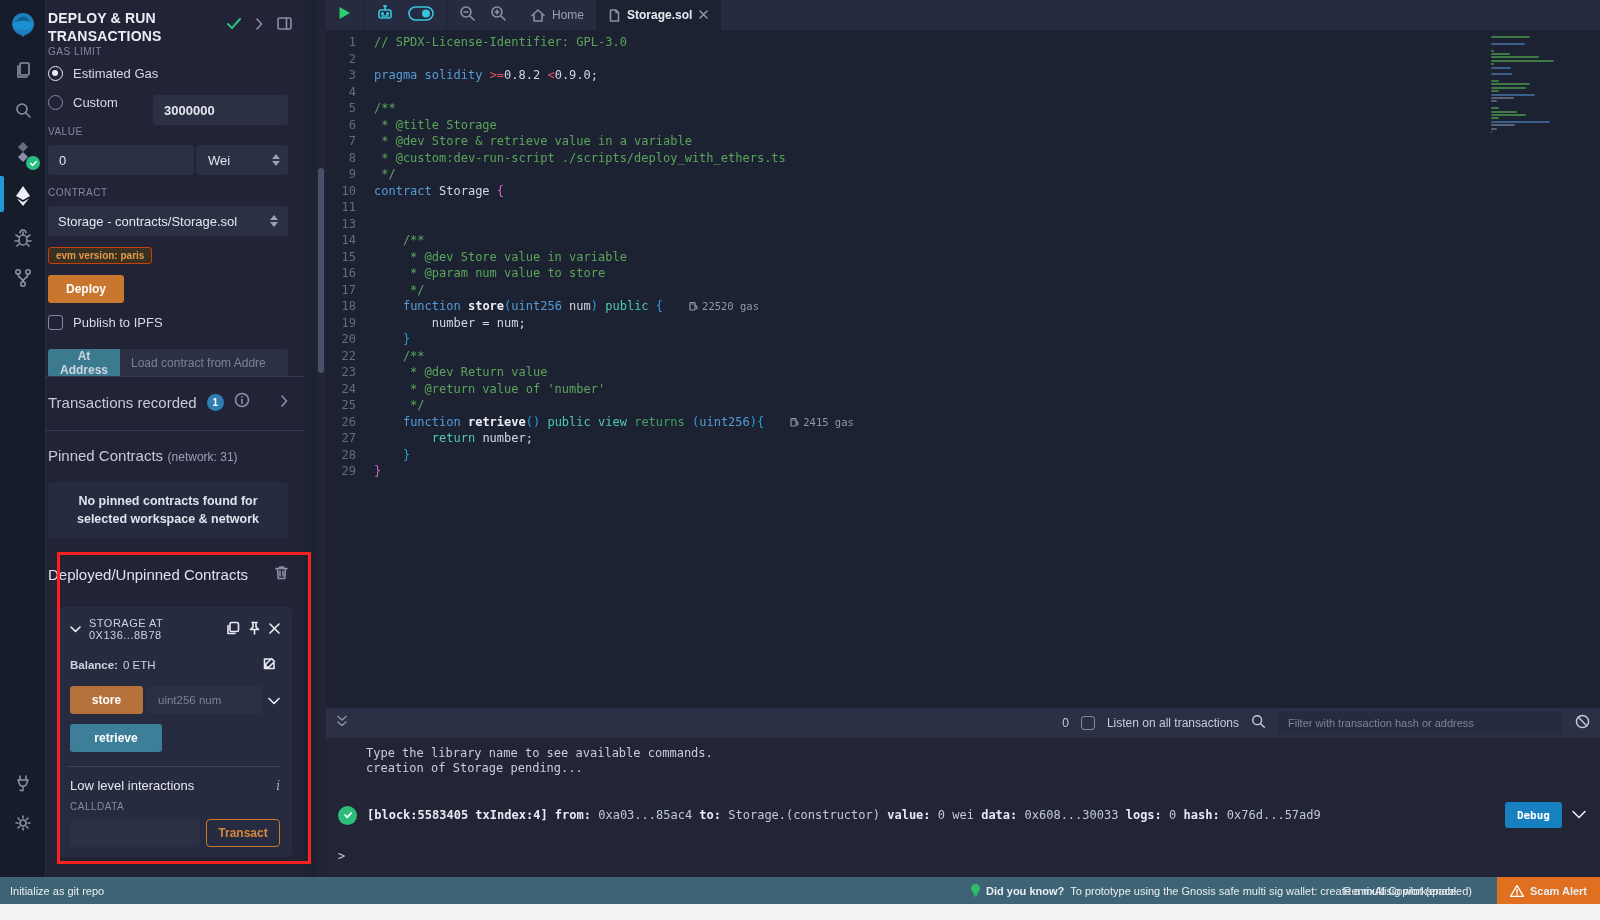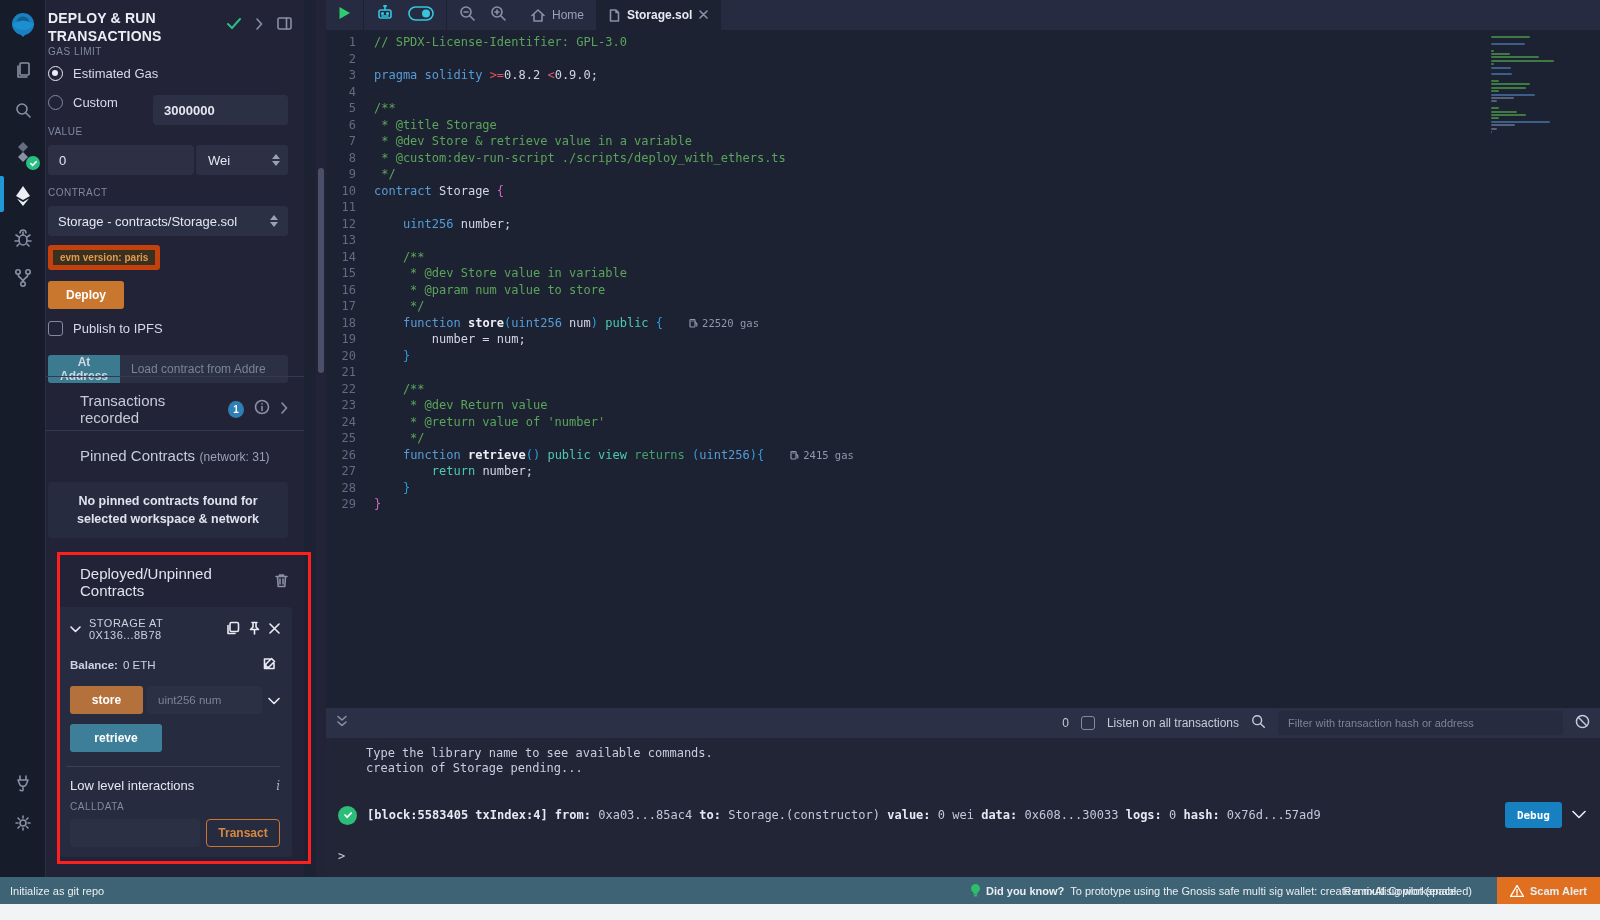"12" div.code-row { html: <div><span>12</span><span><span> </span><span>uint256</span><span> number;</span></span></div> -> none }
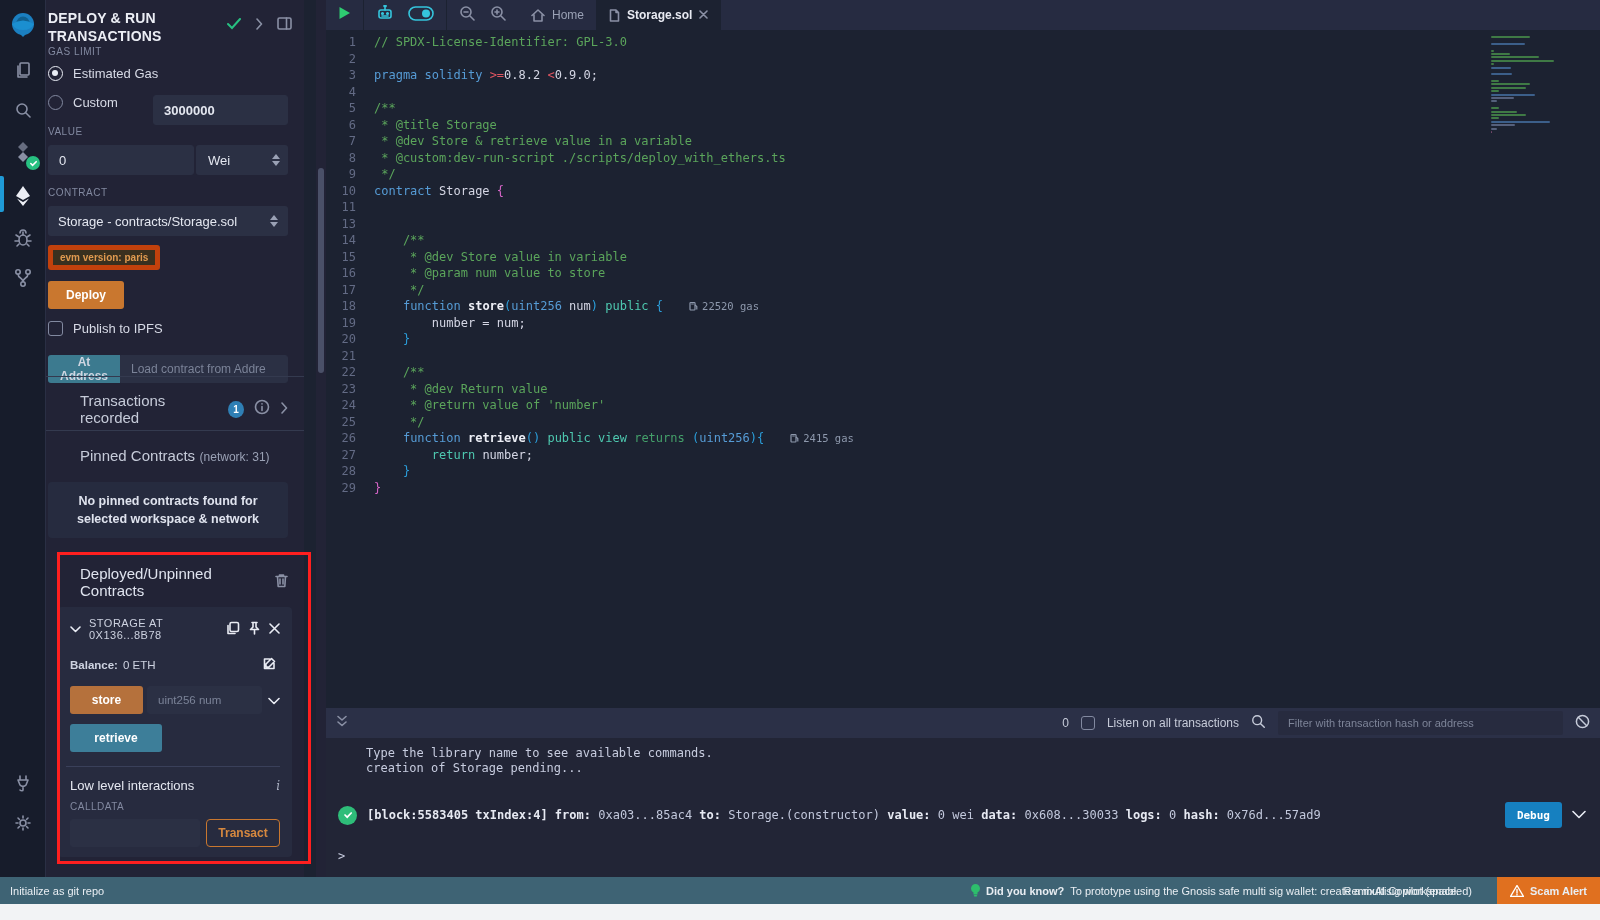"evm version: paris" .evm-badge { border: 5px solid #c2410c -> 1px solid #c2410c }
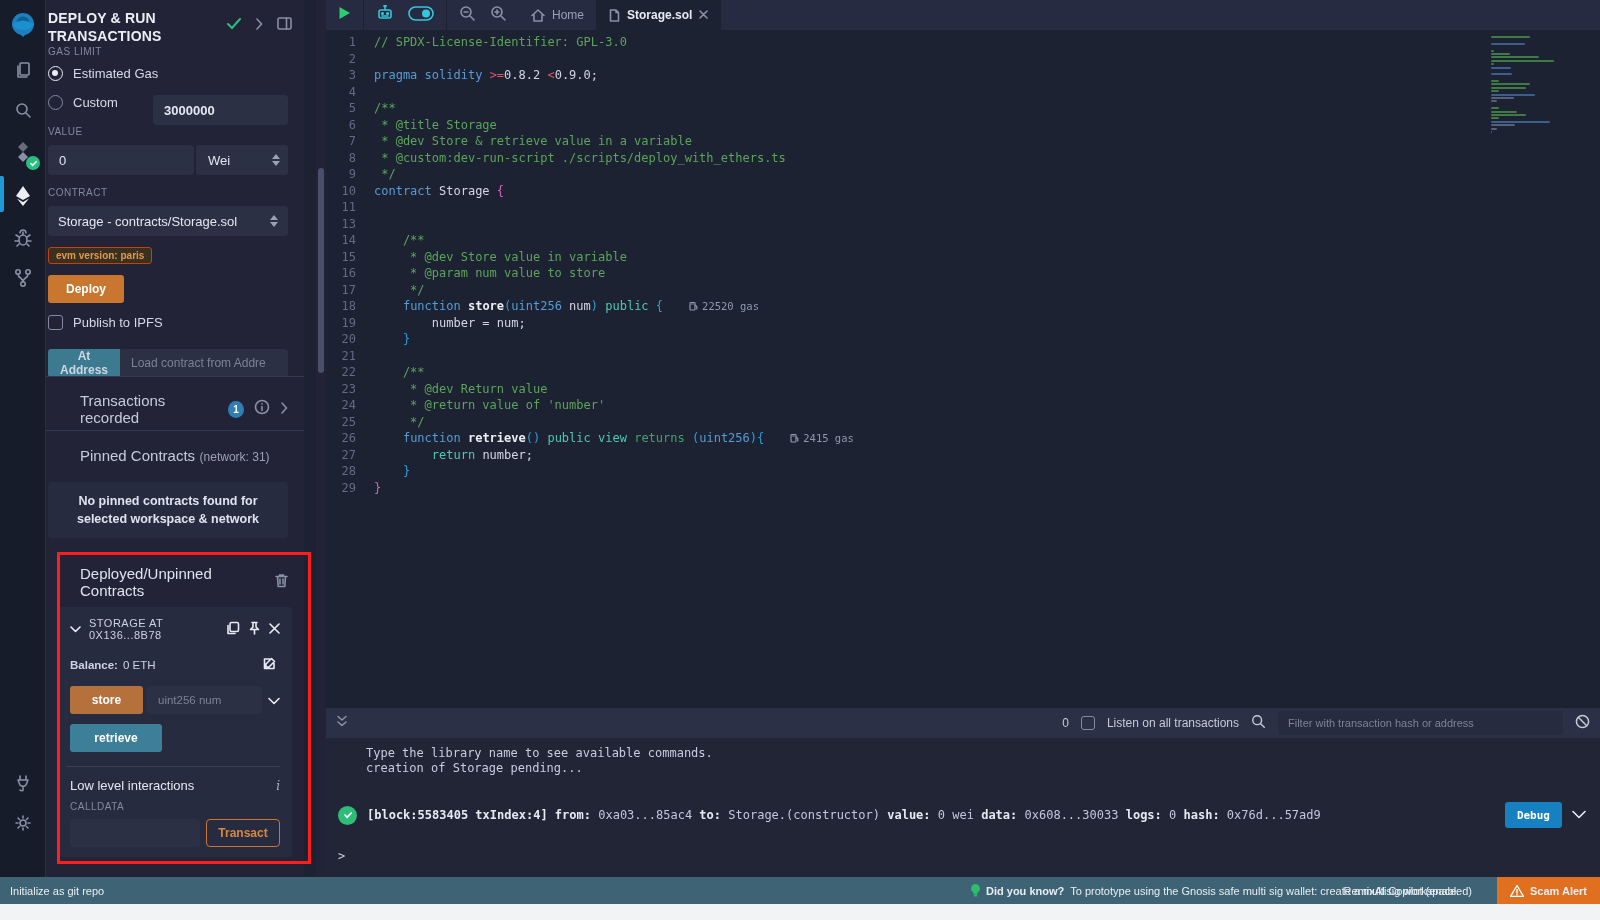"21" div.code-row { html: <div><span>21</span><span></span></div> -> none }
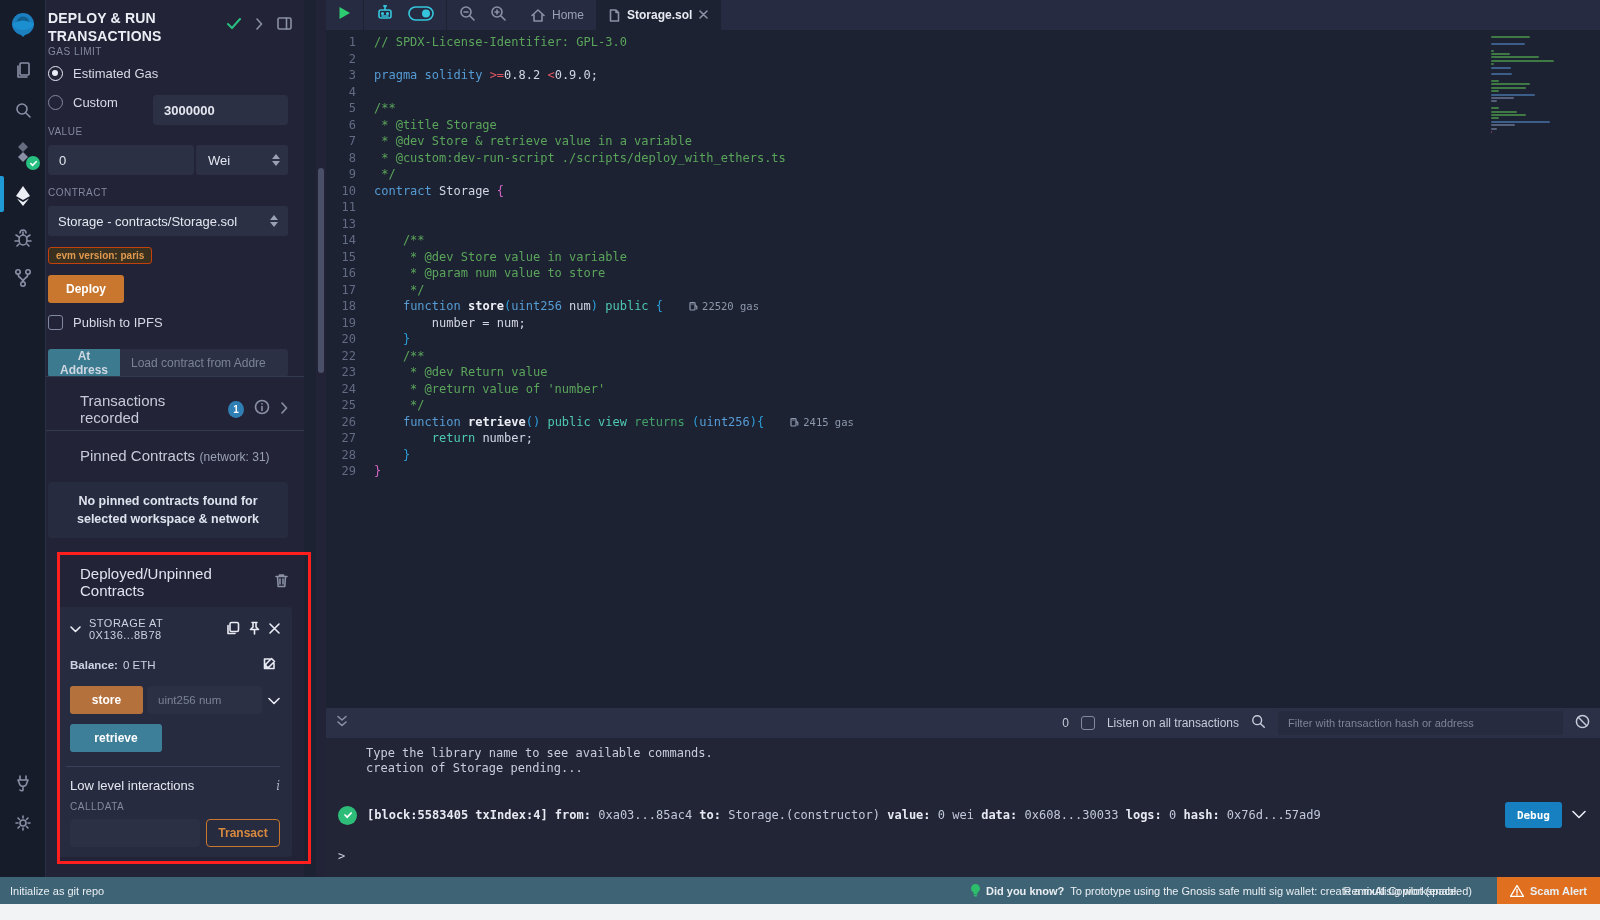"Transactions recorded" .sec-title { margin-left: 32px -> none }
